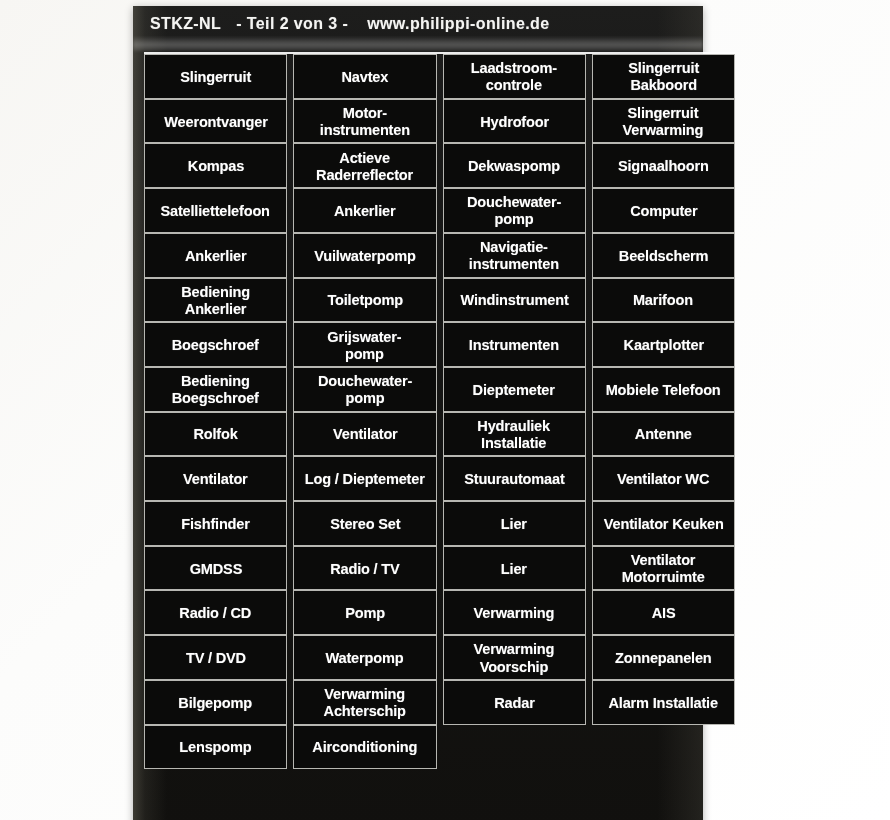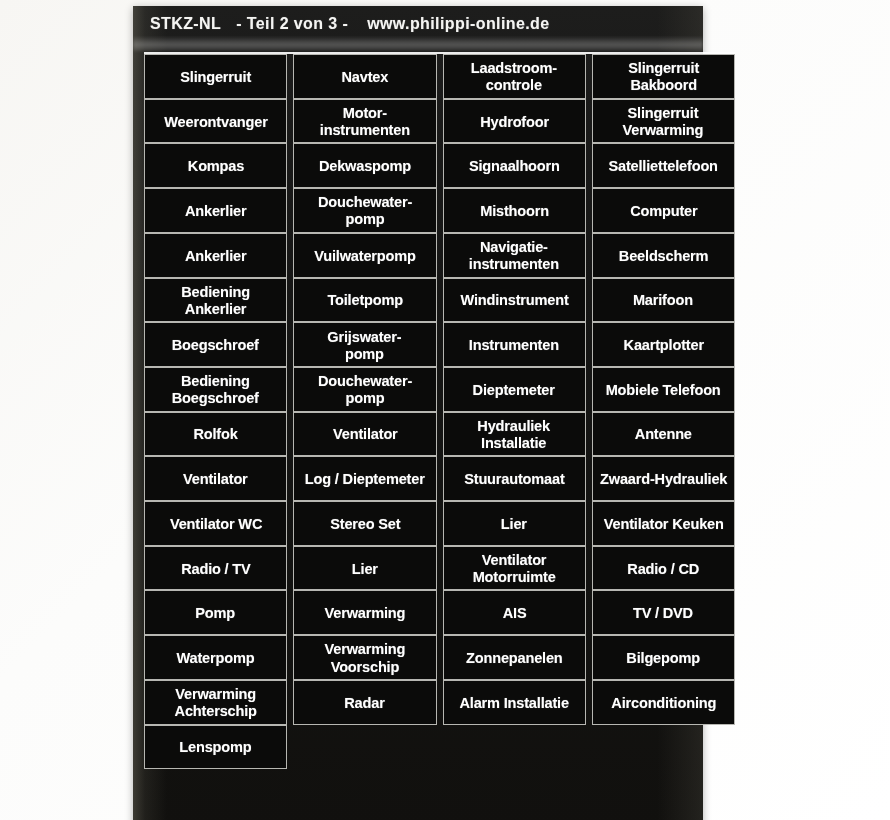"Actieve" div.cell { html: none -> <div> <span>Actieve Raderreflector</span> </div> }
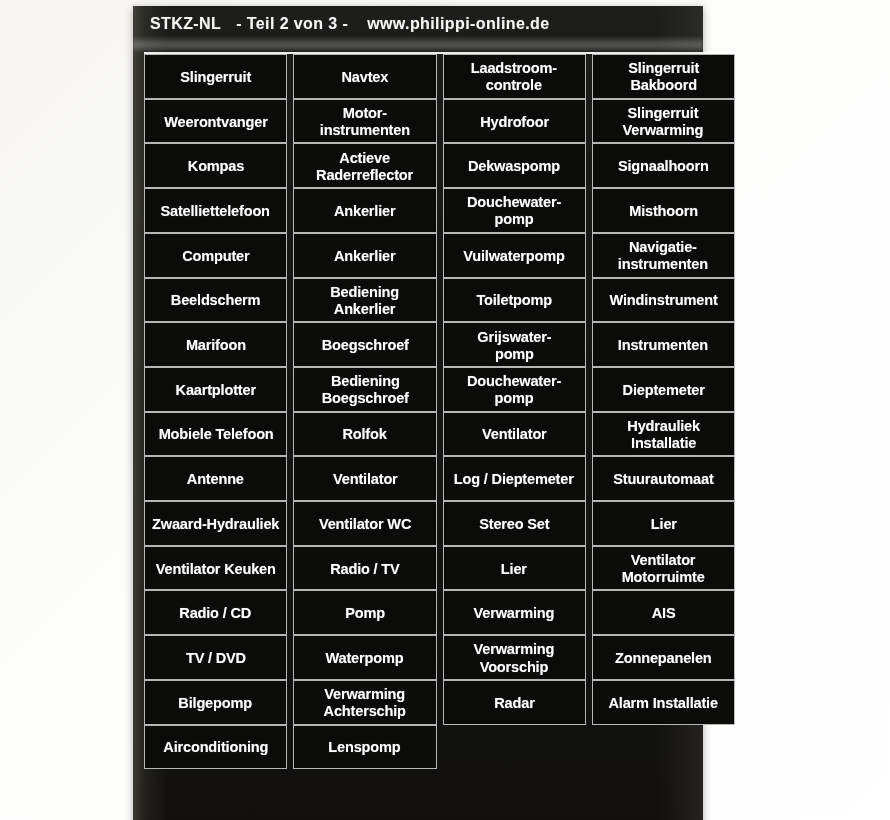"Misthoorn" div.cell { html: <div> <span>Misthoorn</span> </div> -> none }
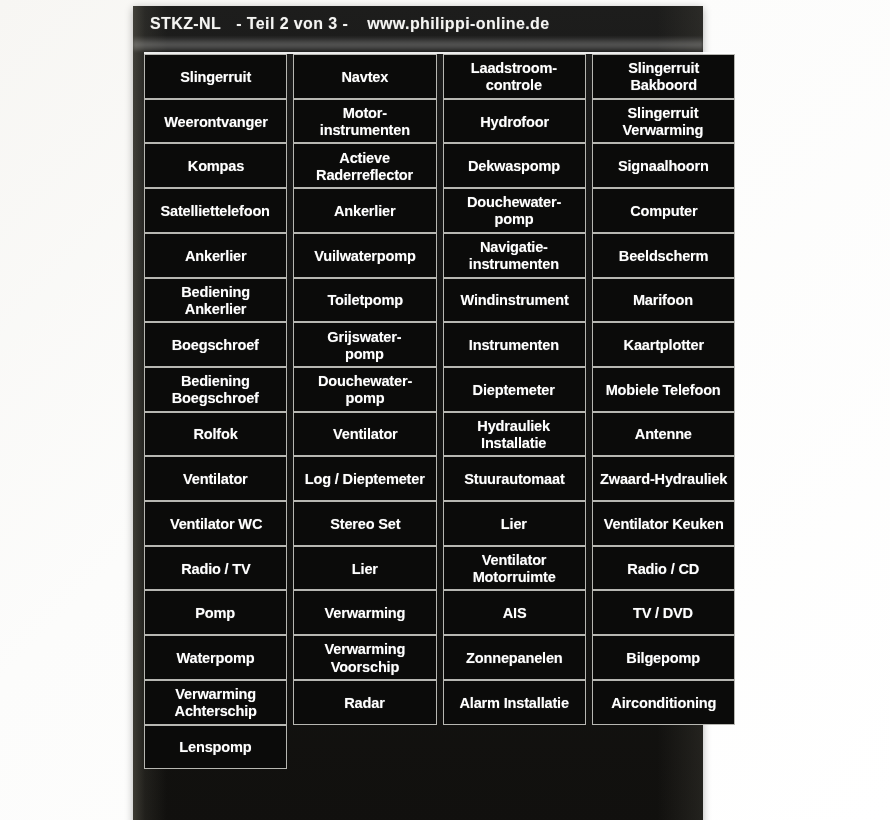"Zwaard-Hydrauliek" div.cell { html: <div> <span>Zwaard-Hydrauliek</span> </div> -> none }
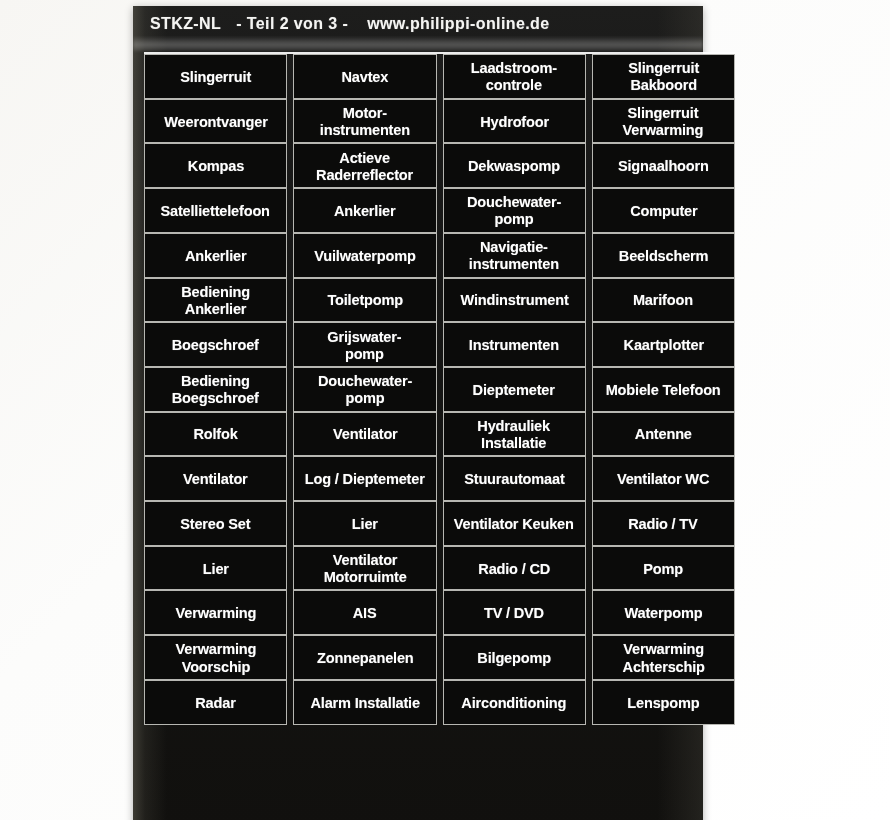"Fishfinder" div.cell { html: none -> <div> <span>Fishfinder</span> </div> }
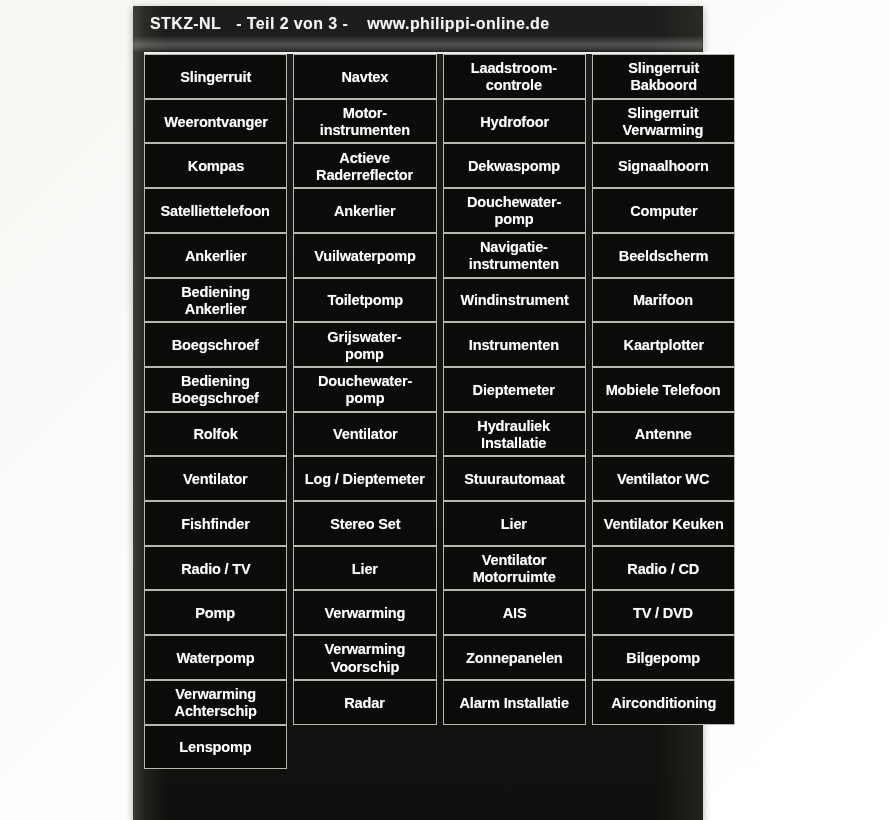"GMDSS" div.cell { html: none -> <div> <span>GMDSS</span> </div> }
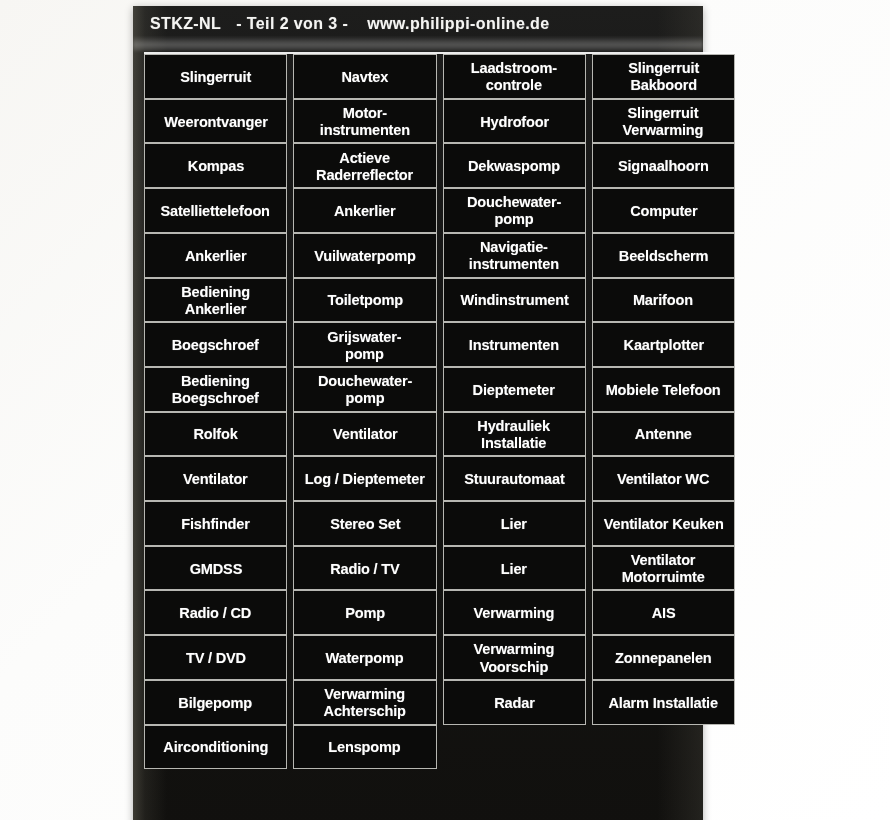"Airconditioning" div.cell { order: before "Lenspomp" -> after "Lenspomp" }
